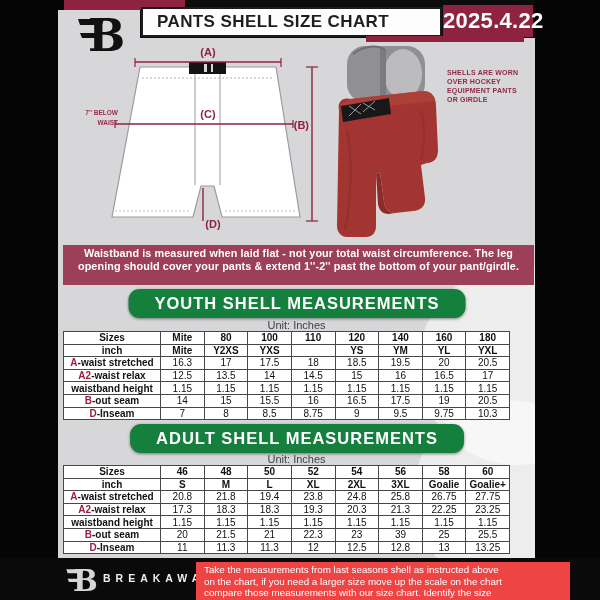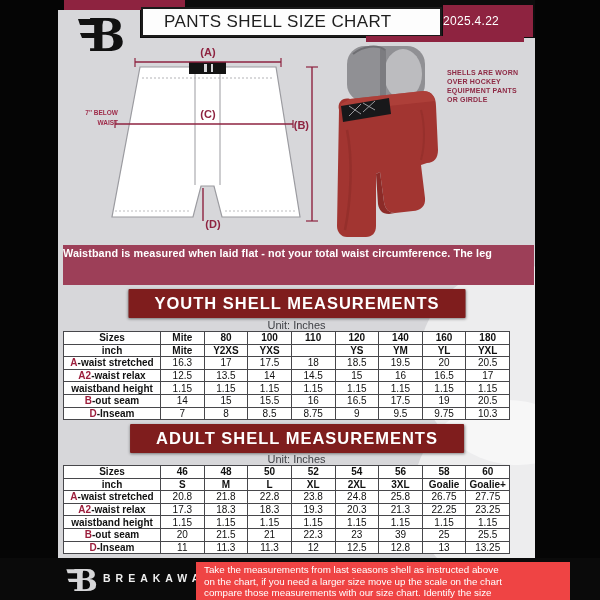"PANTS SHELL SIZE CHART" #title-box span { font-weight: 400 -> 700; padding-left: 21px -> 14px }
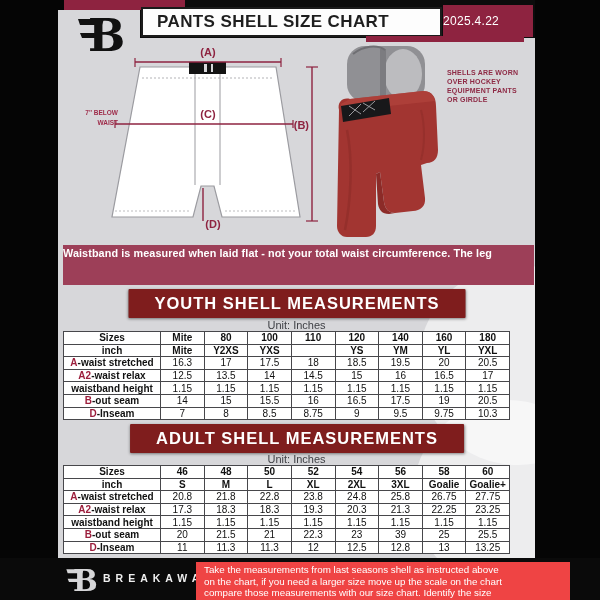"2025.4.22" #date-box { font-size: 12px -> 22px; font-weight: 400 -> 700 }
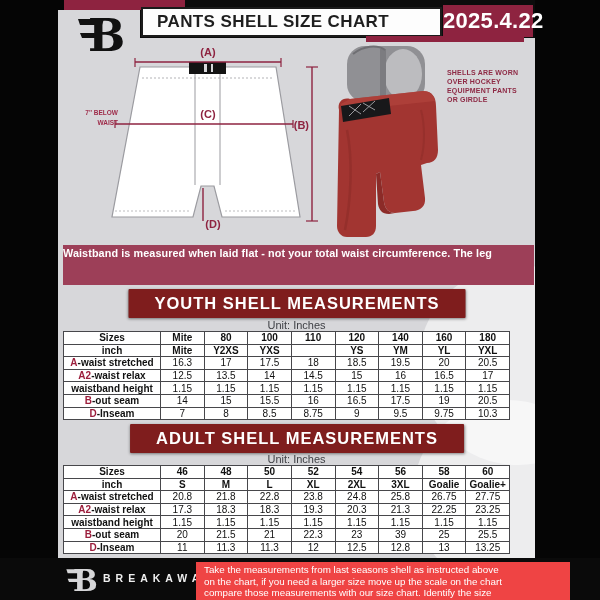"Waistband is measured when laid" #banner { text-align: left -> center }
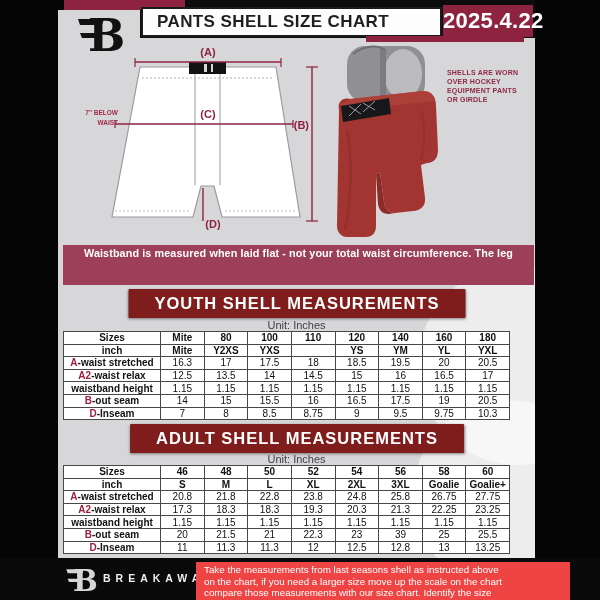"opening should cover your pants" div { html: none -> <div>opening should cover your pants &amp; extend 1''-2'' past the bottom of your pant/girdle.</div> }
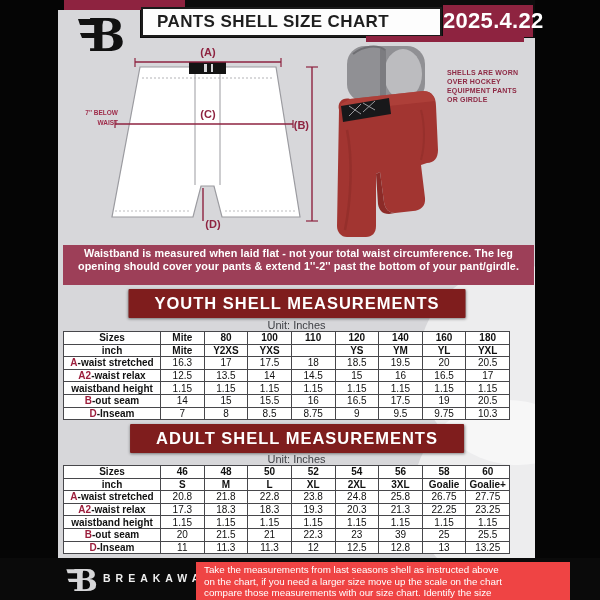"YOUTH SHELL MEASUREMENTS" .sec-head { background: #7f1d1d -> #15803d; border-radius: 1px -> 11px }
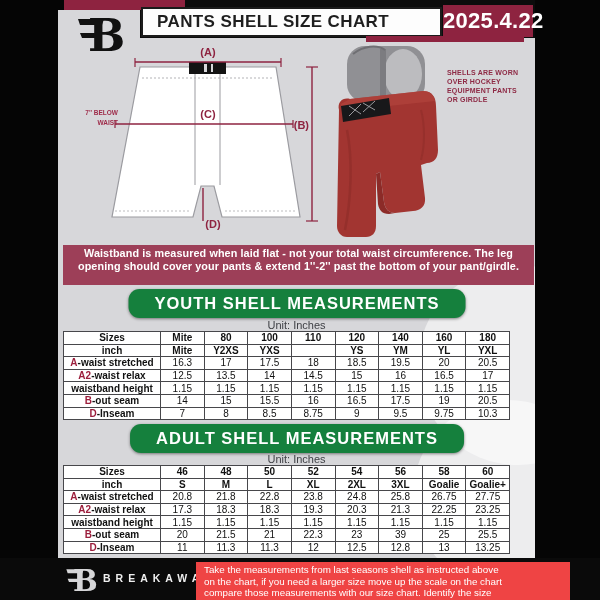"22.8" td { text: 22.8 -> 19.4 }
